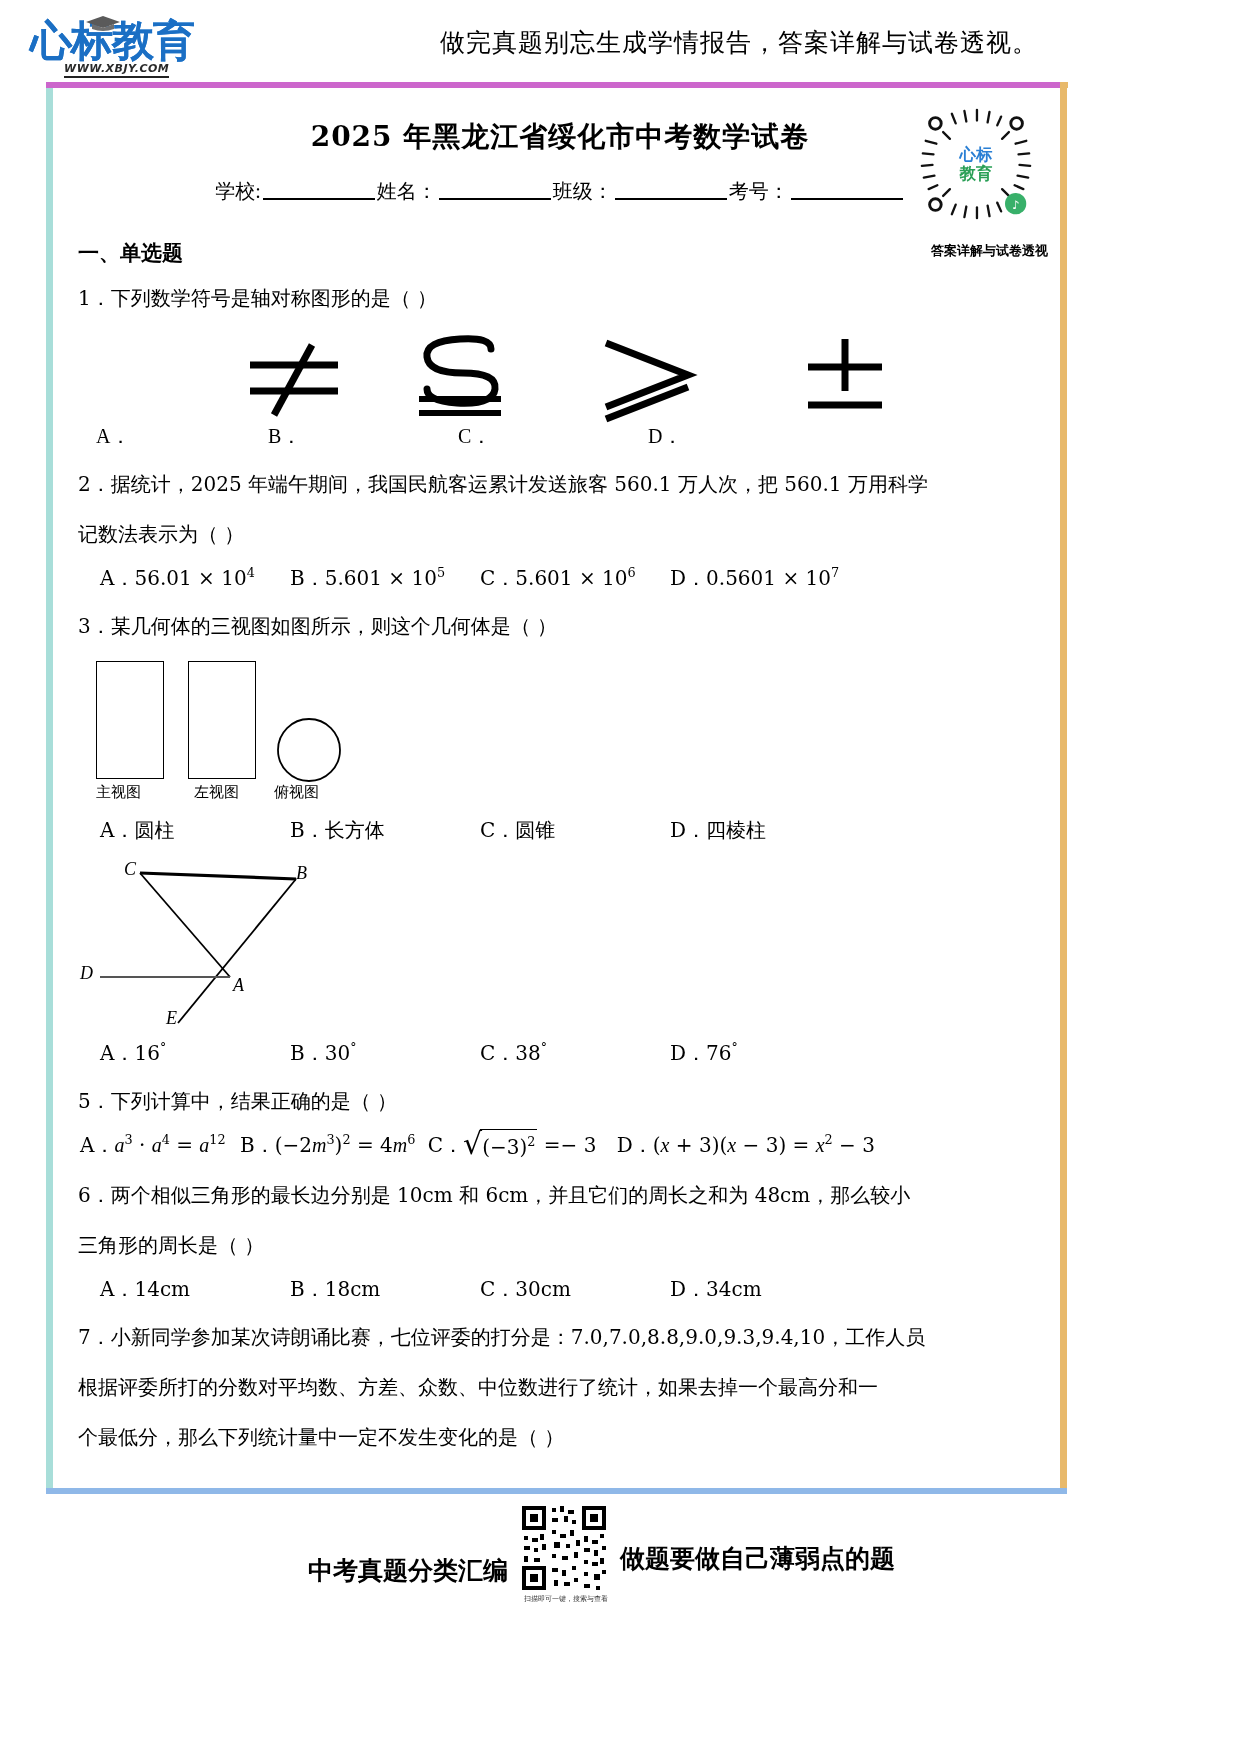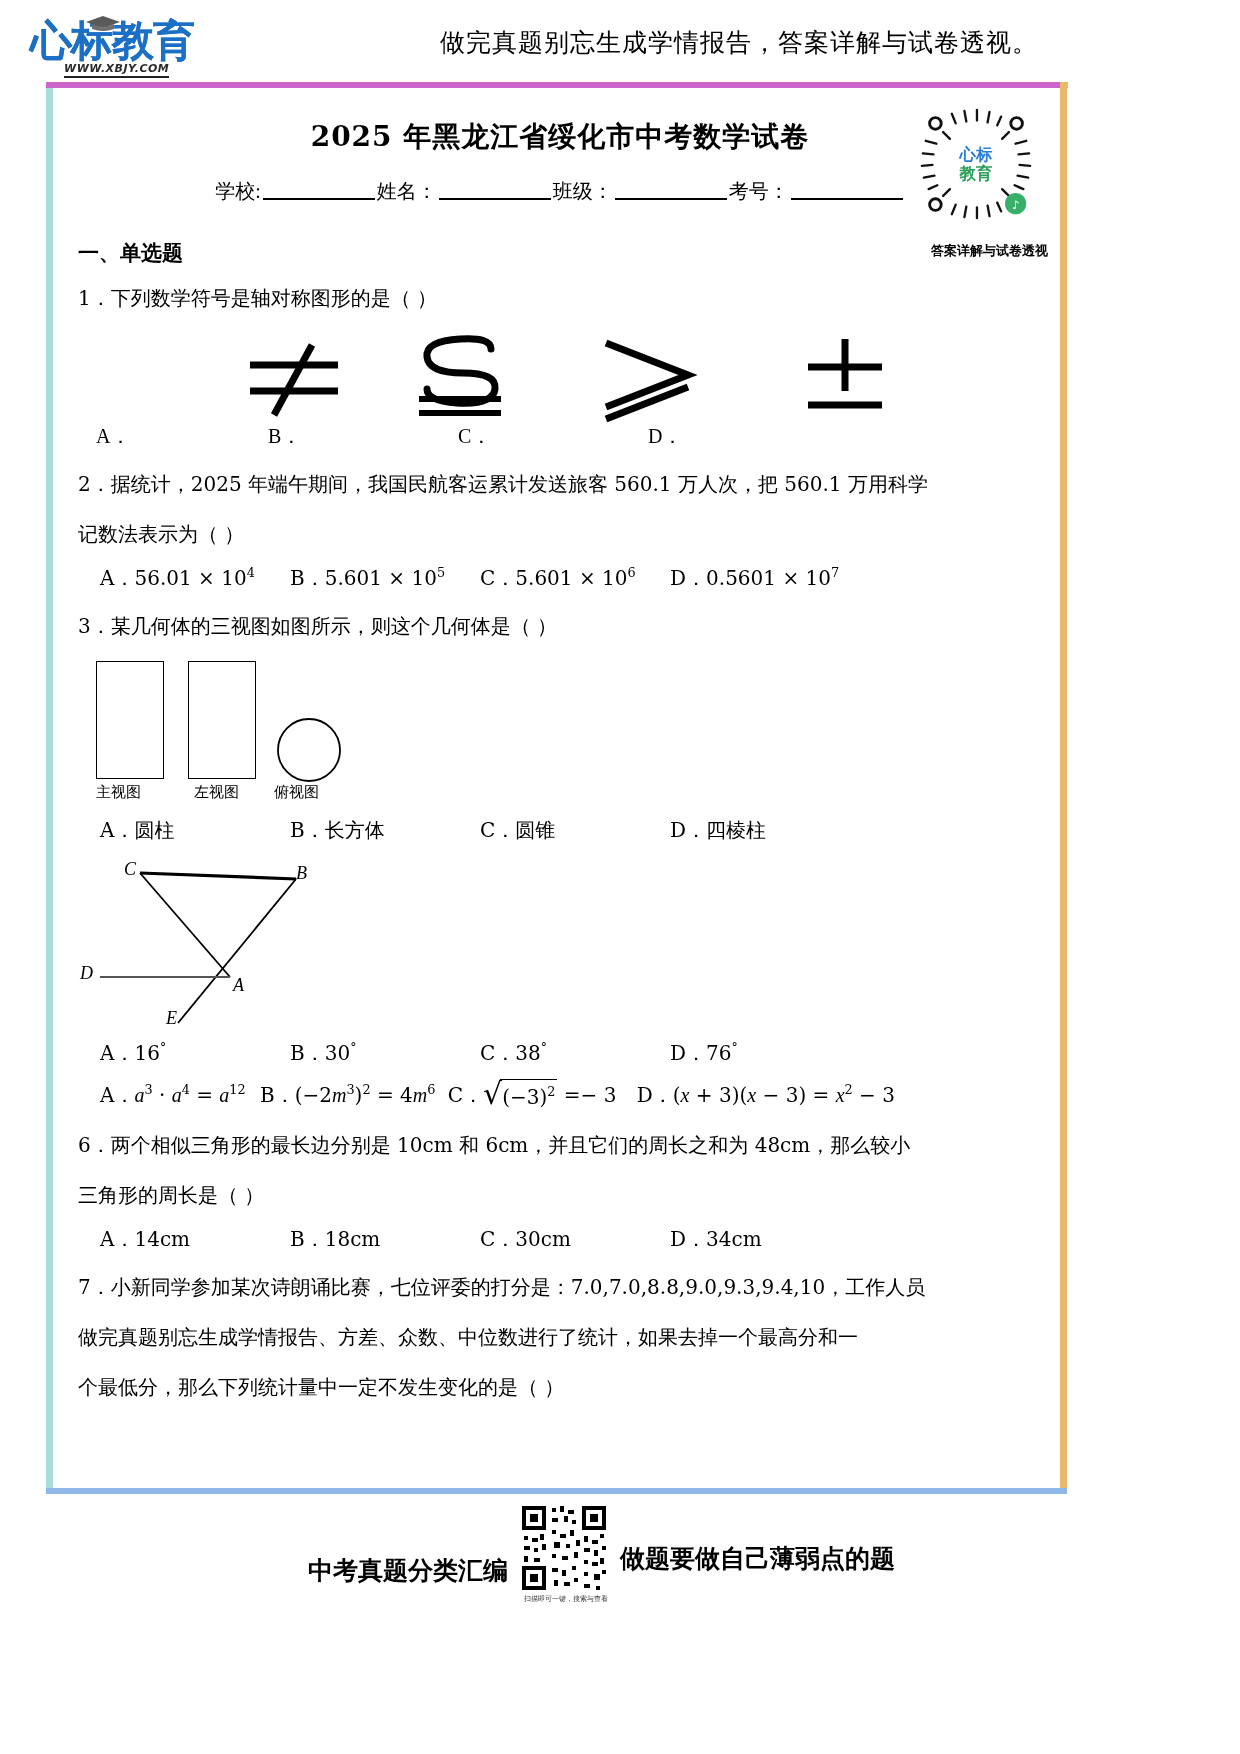"5．下列计算中，结果正确的是（ ）" div.q { html: none -> <div>5．下列计算中，结果正确的是（ ）</div> }
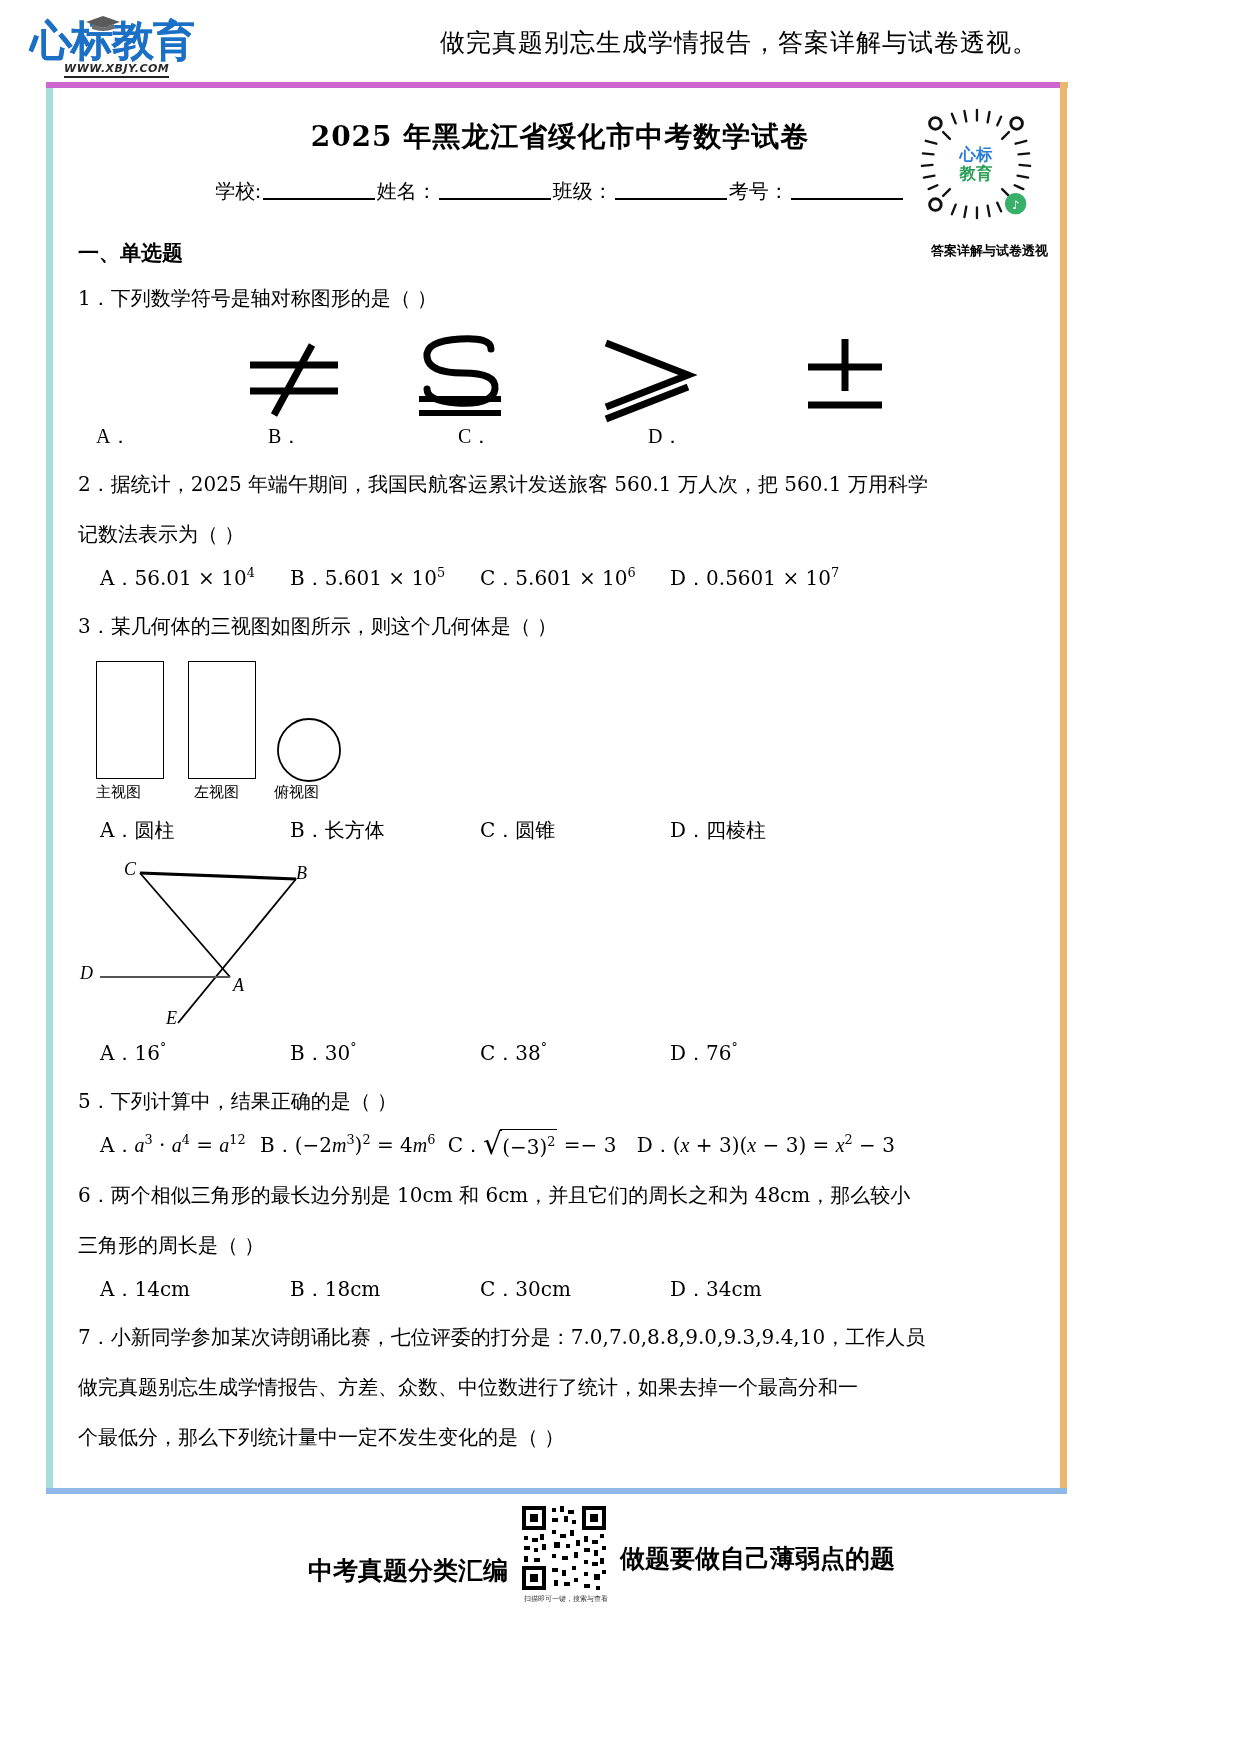"A．a3 · a4 = a12" div.opts { margin-left: 40px -> 20px }
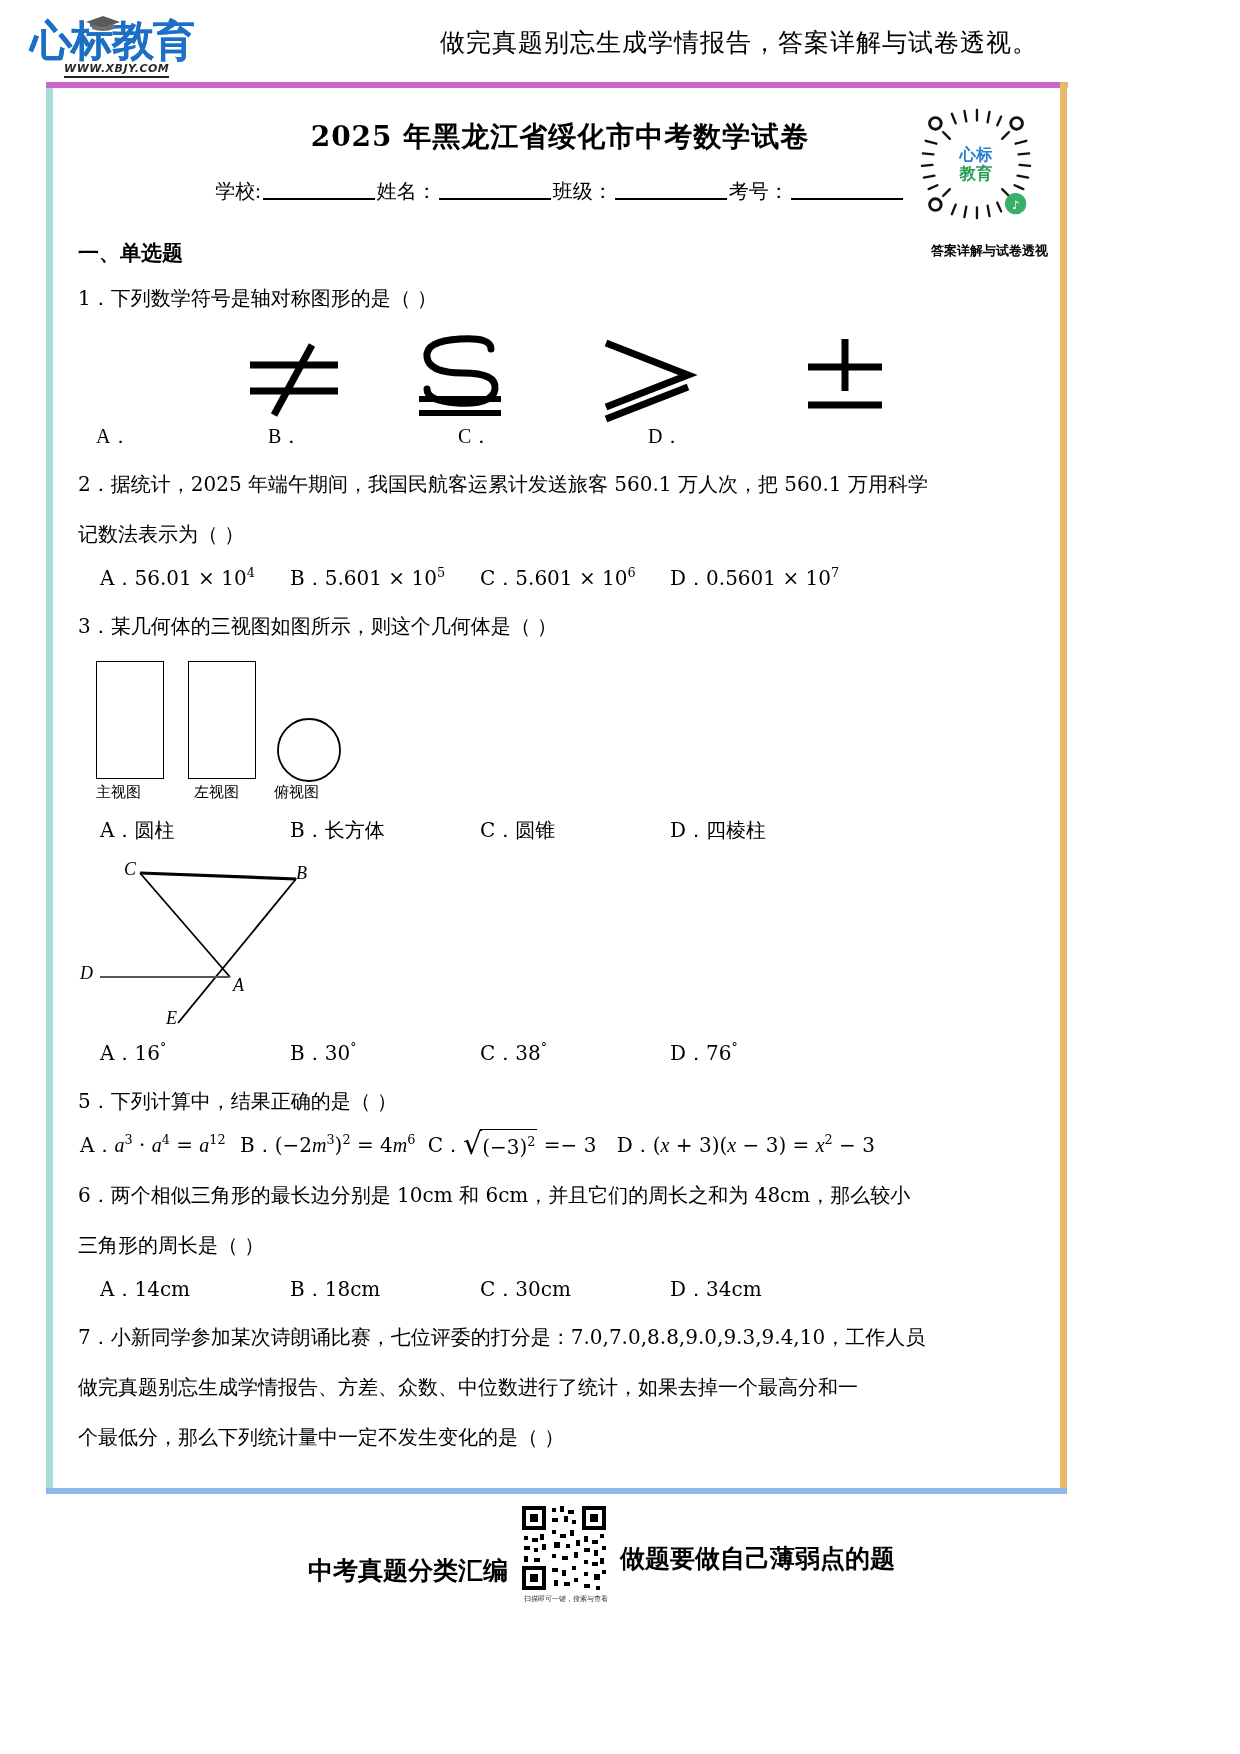"做完真题别忘生成学情报告、方差、众数、中位数进行了统计，如果去掉一个最高分和一" div.q { text: 做完真题别忘生成学情报告 -> 根据评委所打的分数对平均数 }
